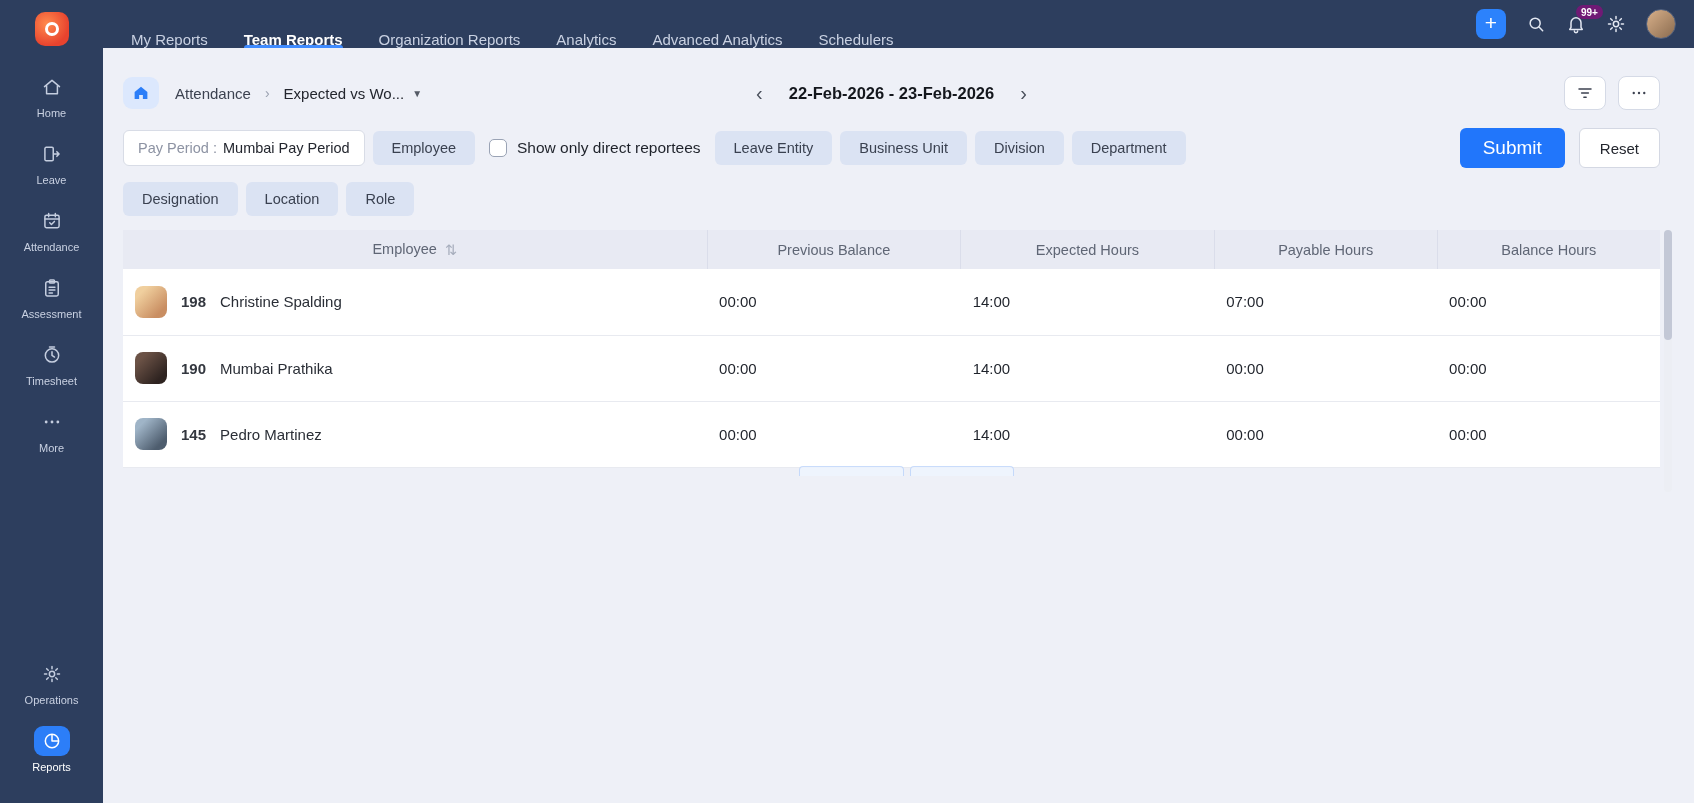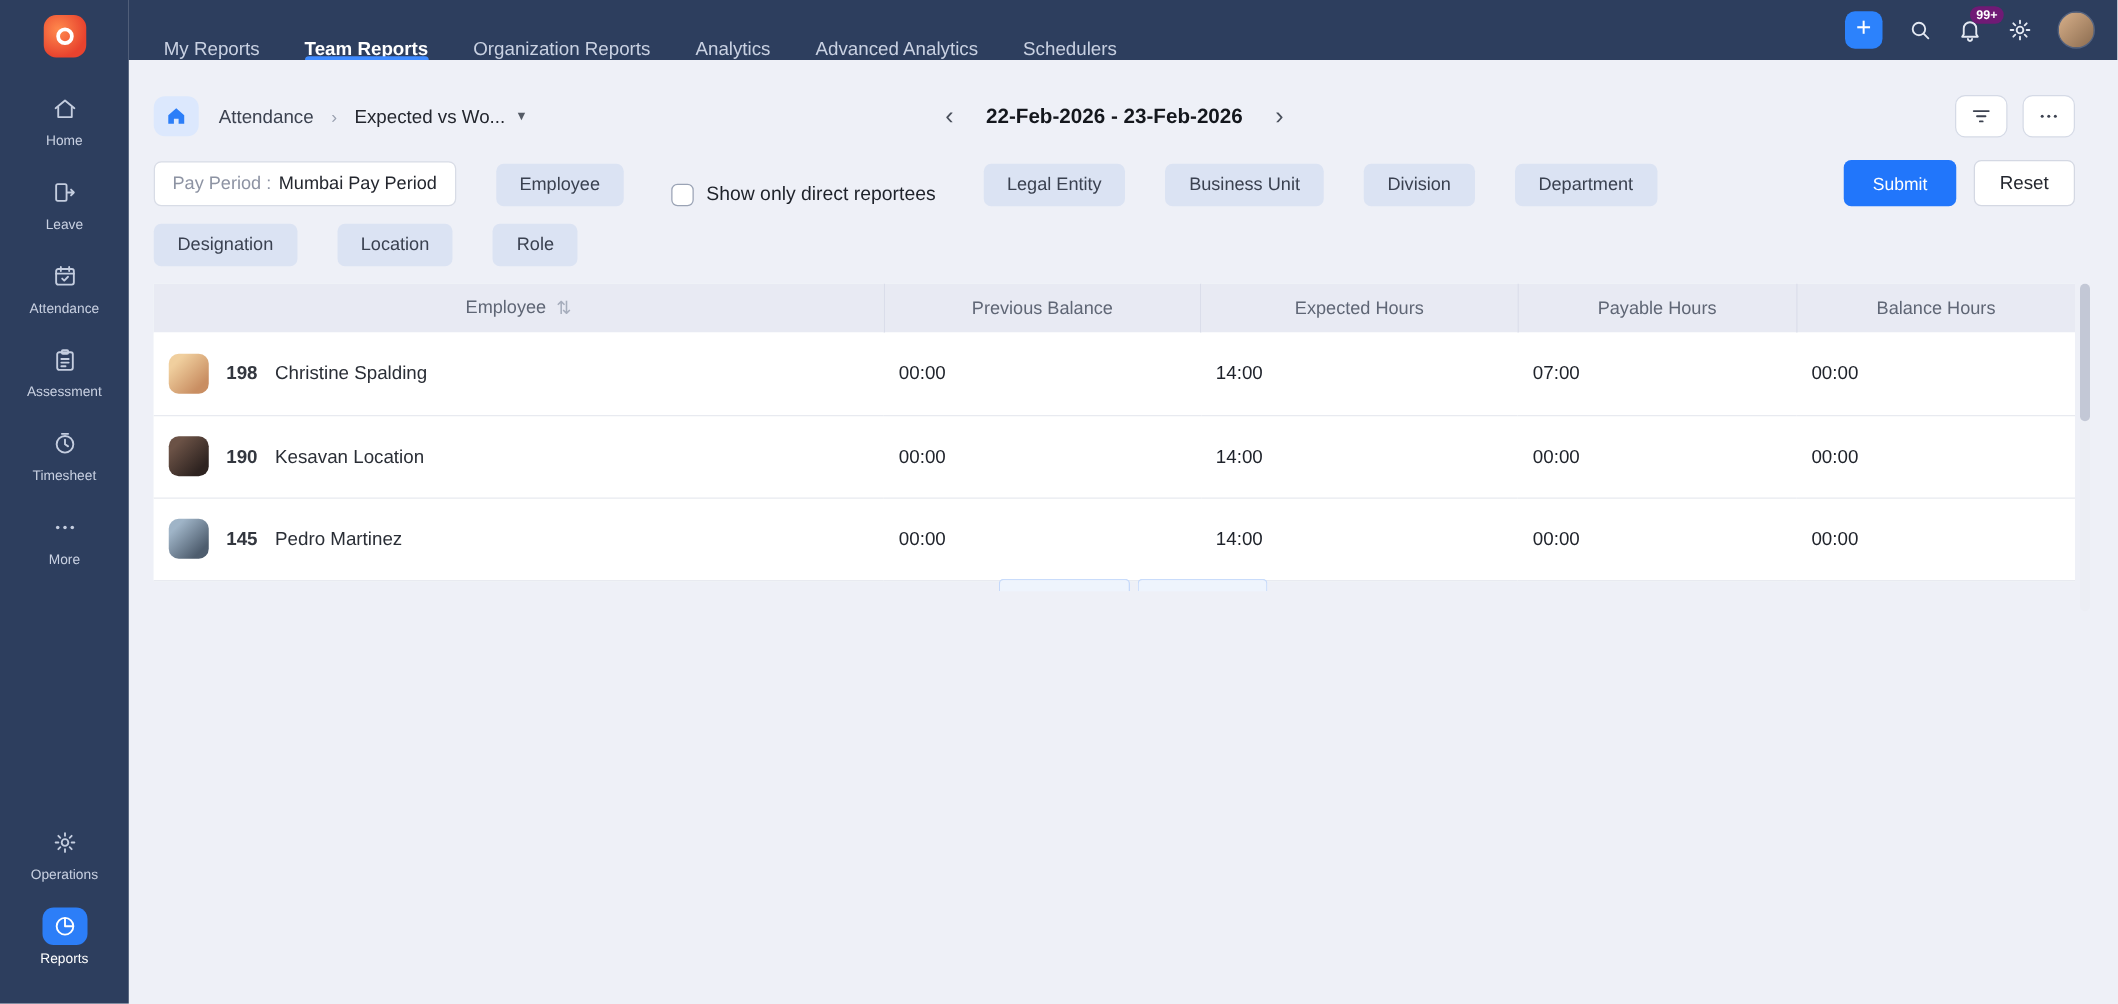"Pay Period :" .filter-row { align-items: flex-end -> center; gap: 32px -> 8px }
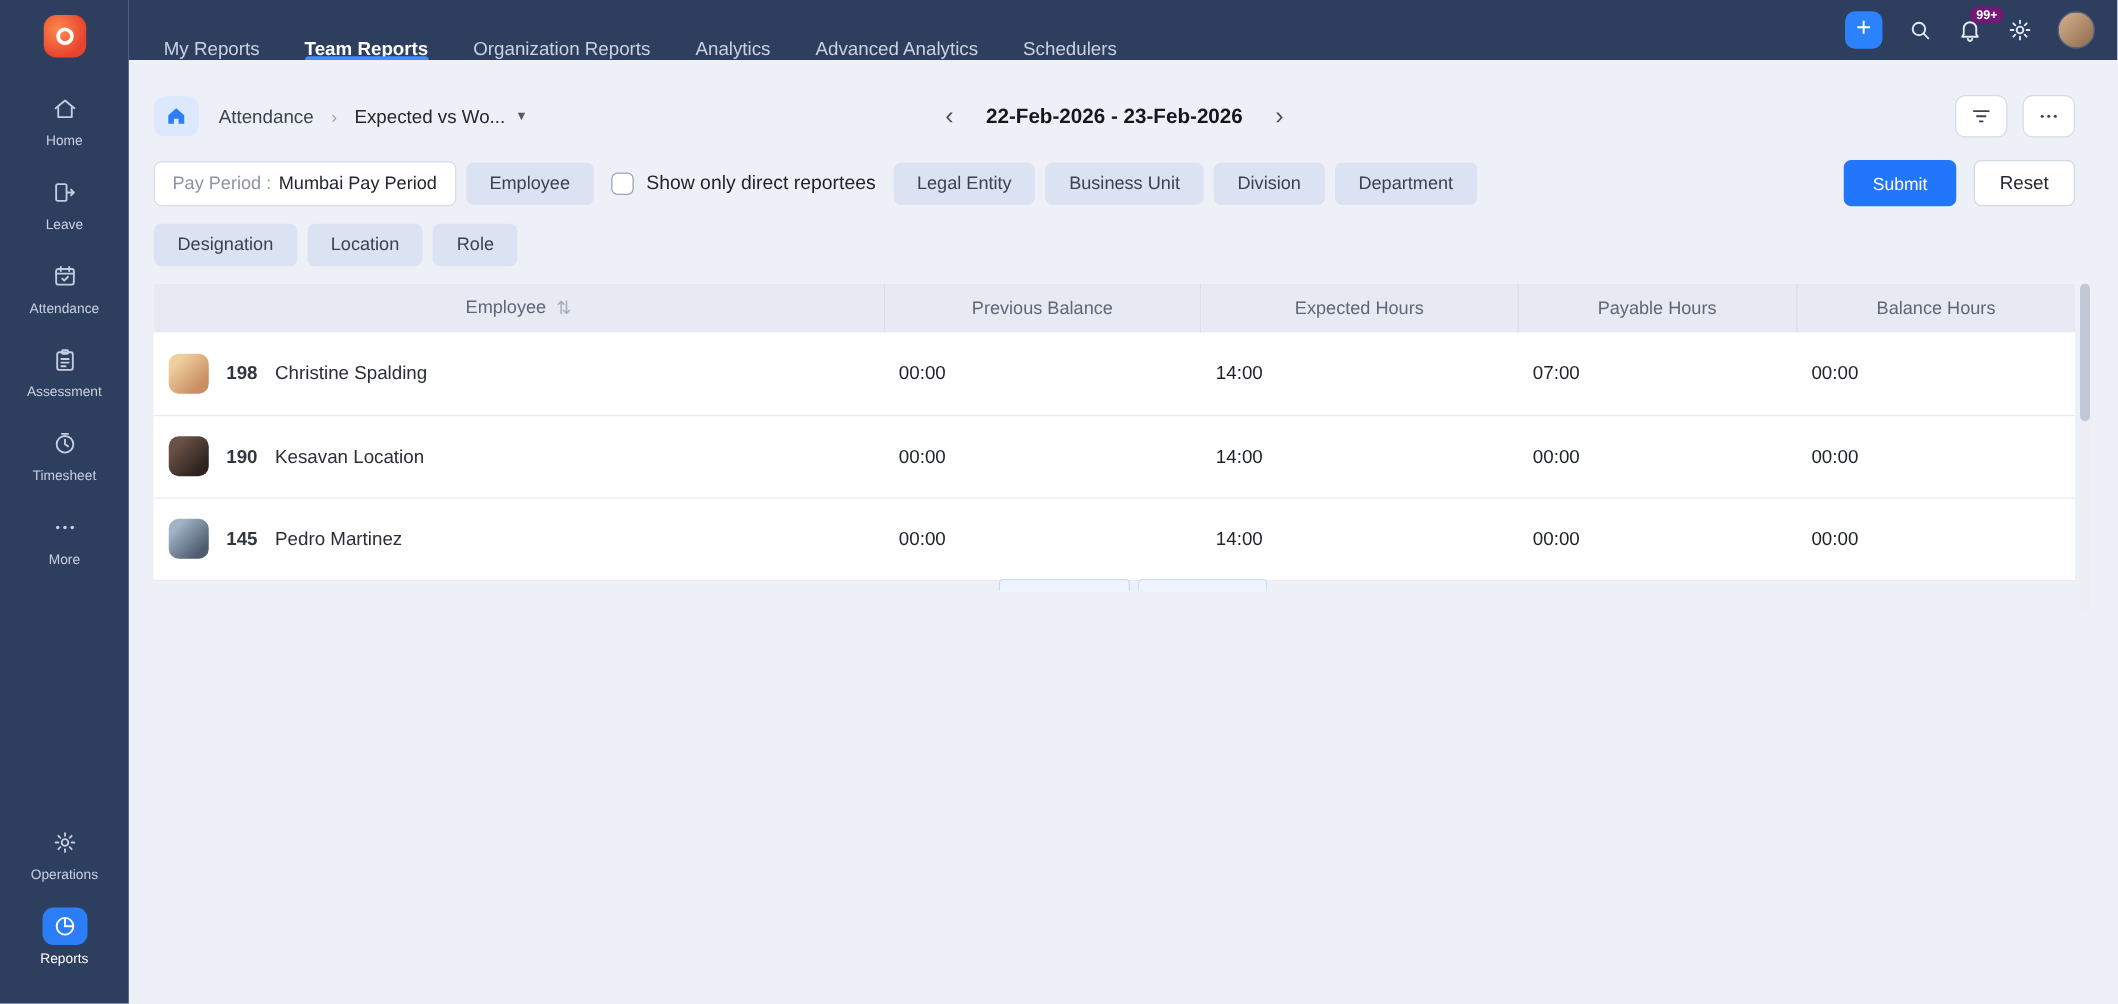"Legal Entity" div.chip { text: Legal -> Leave }
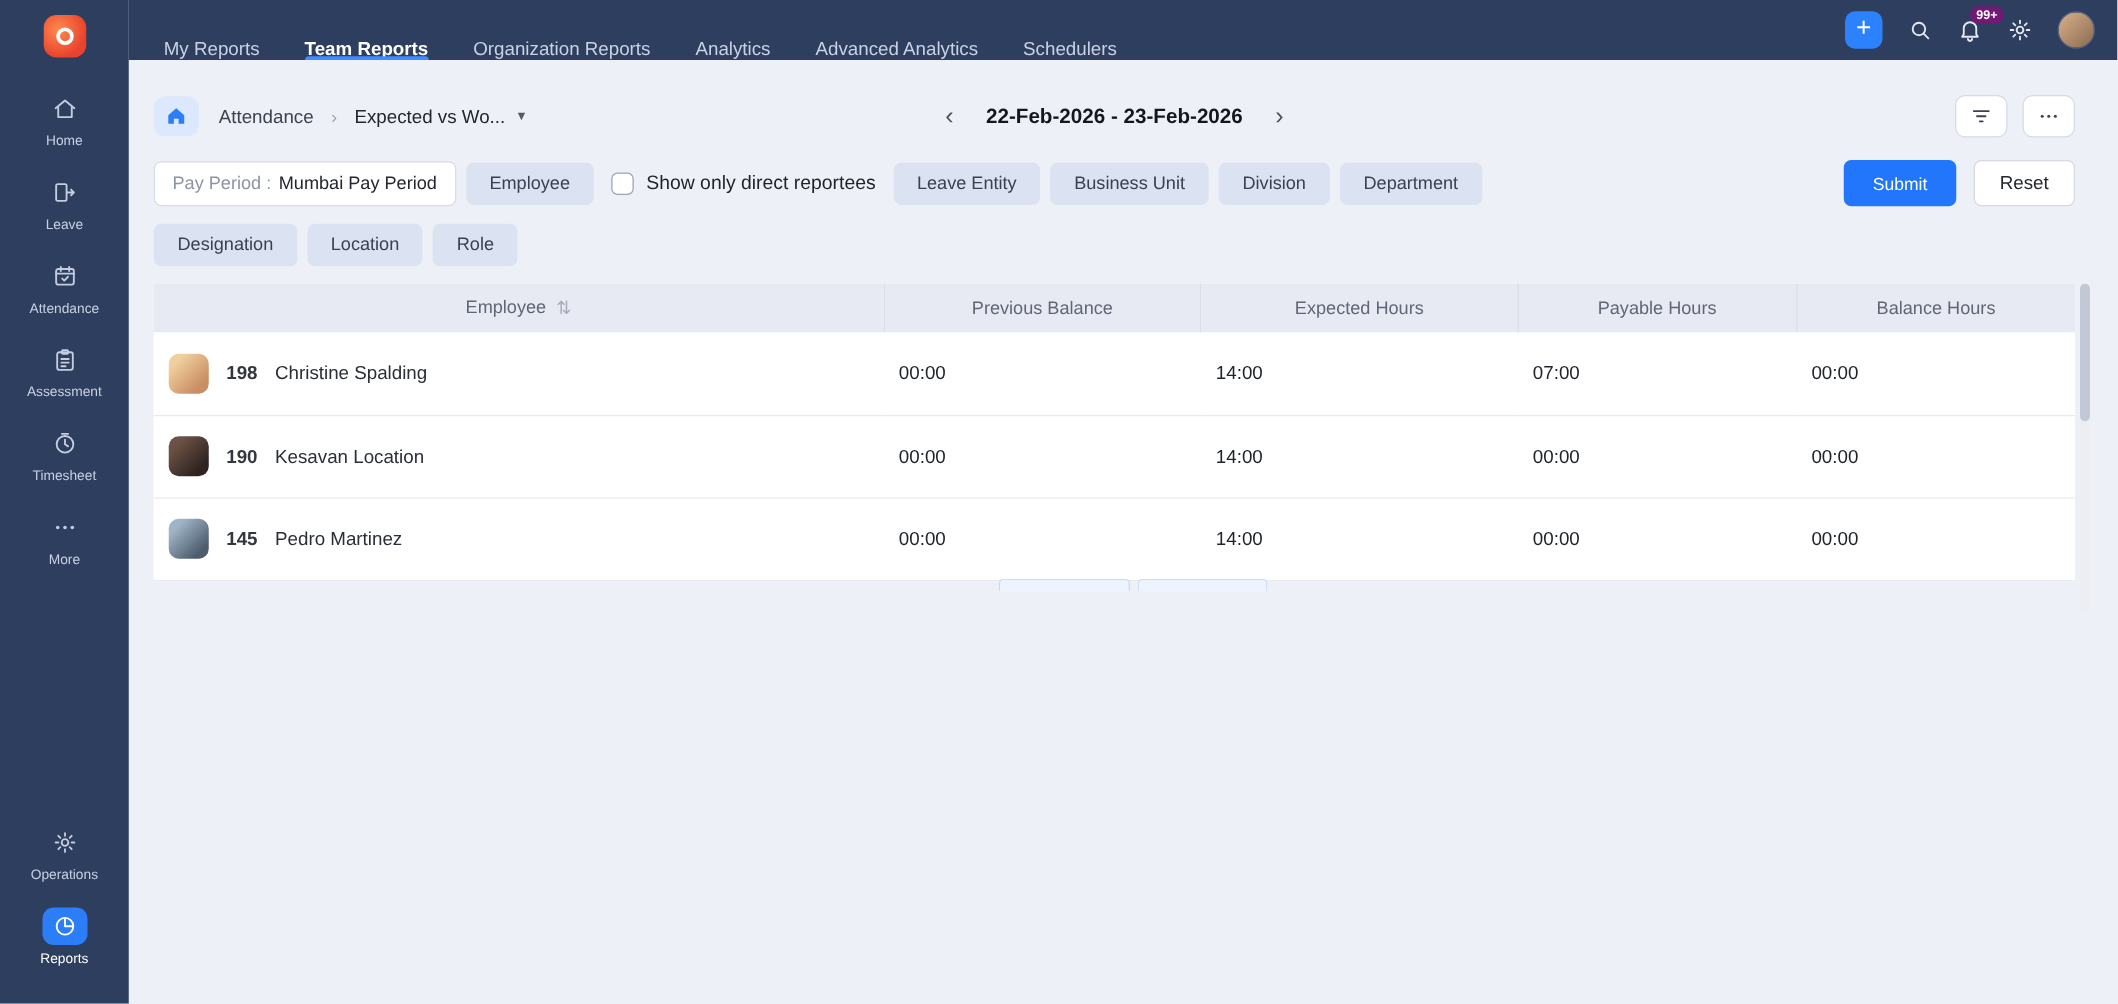"Submit" .btn-submit { font-size: 14px -> 19px }
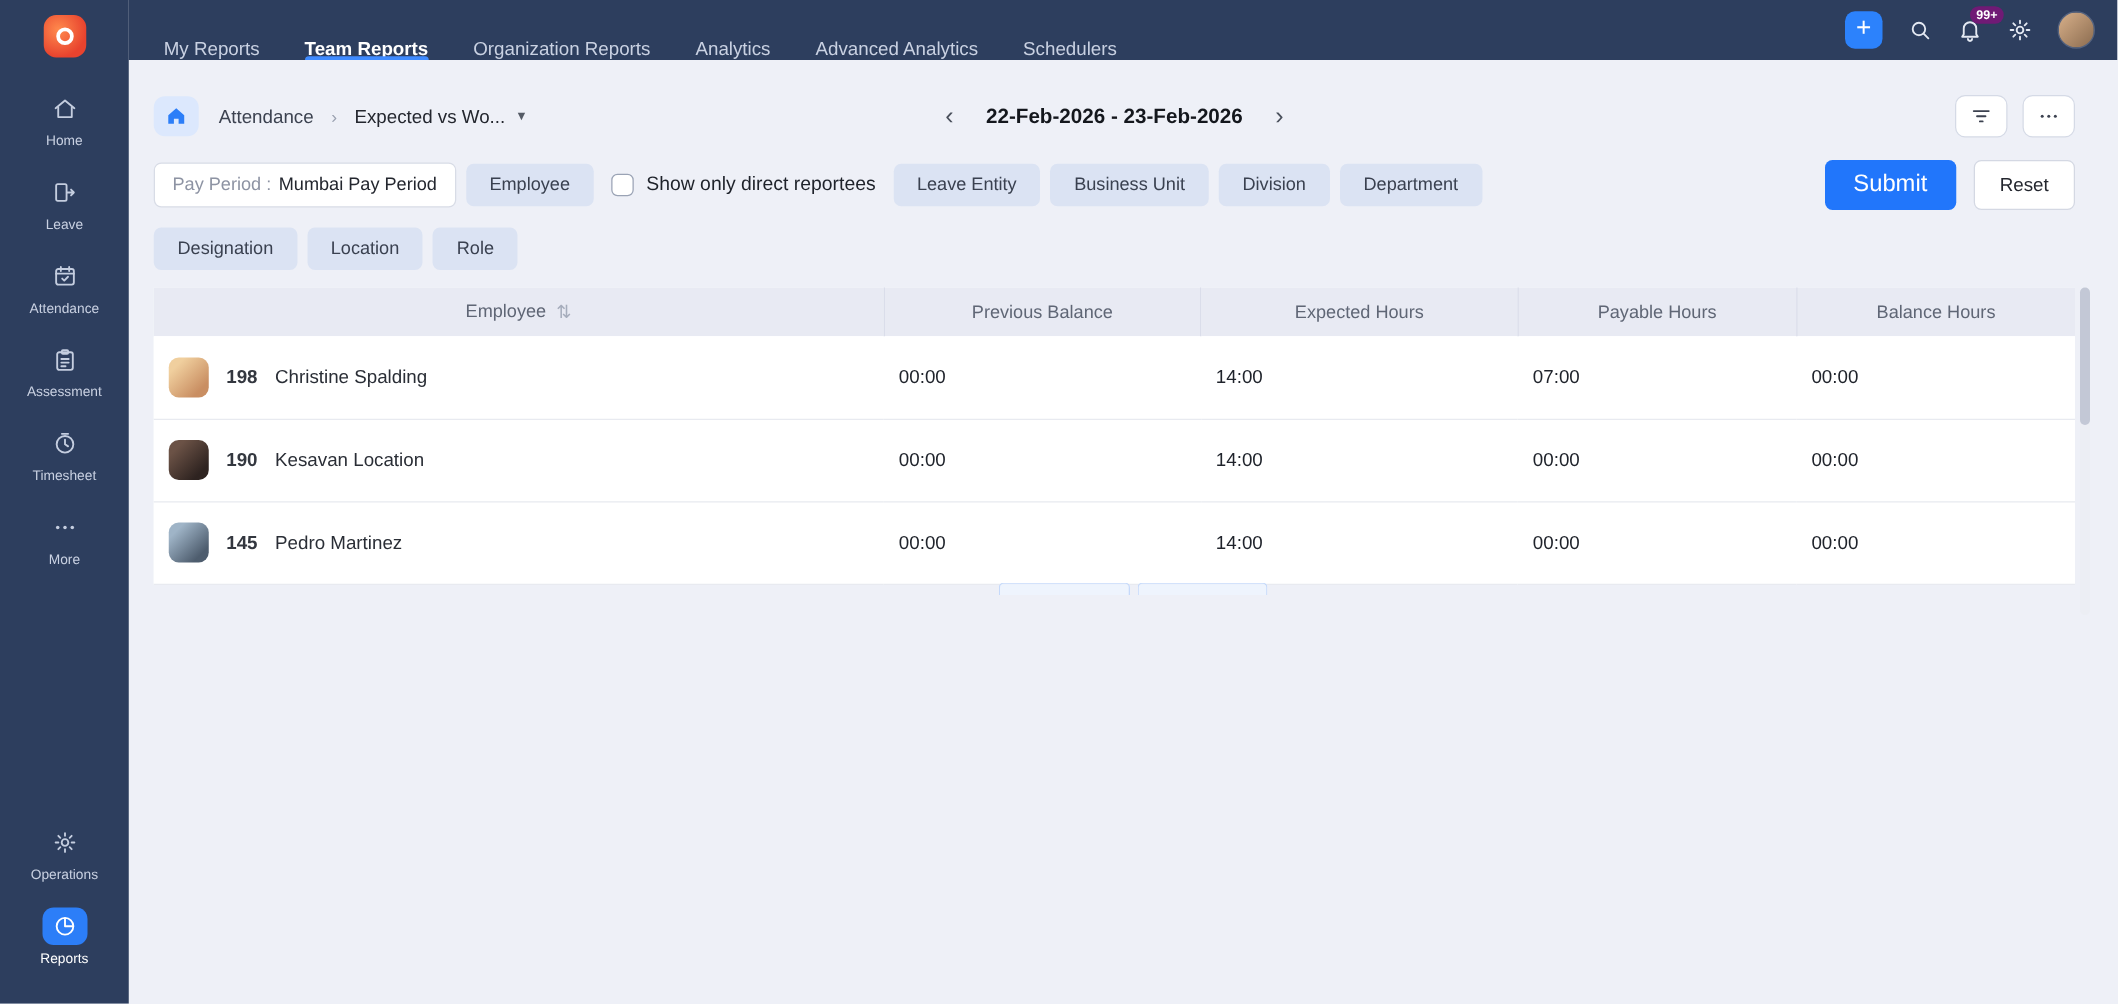"Kesavan Location" span.emp-name { text: Kesavan Location -> Mumbai Prathika }
